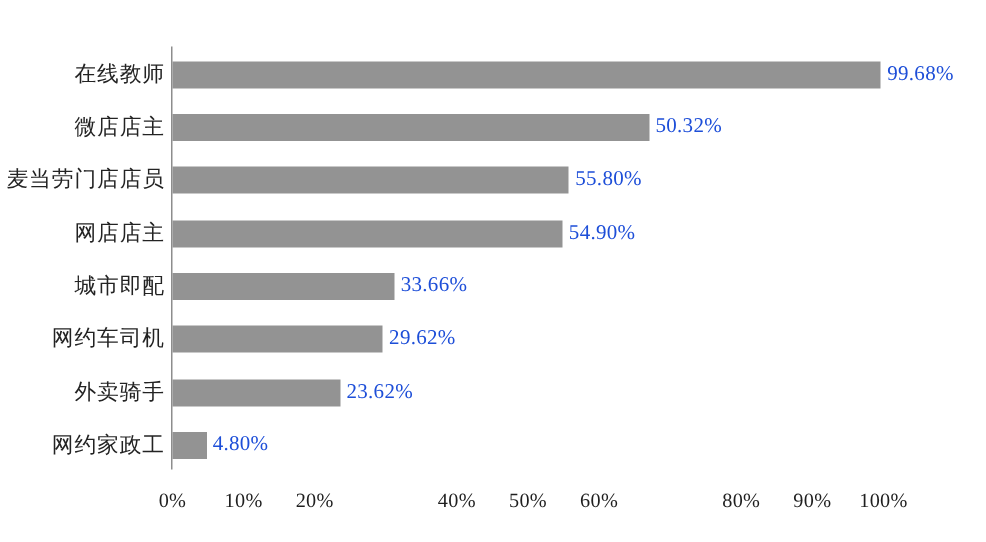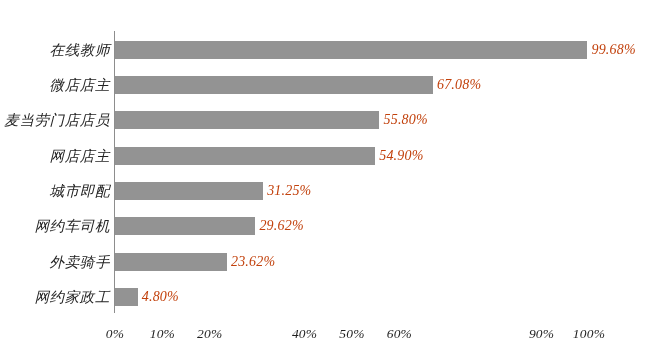"在线教师" #chart-root { font-style: italic -> none }
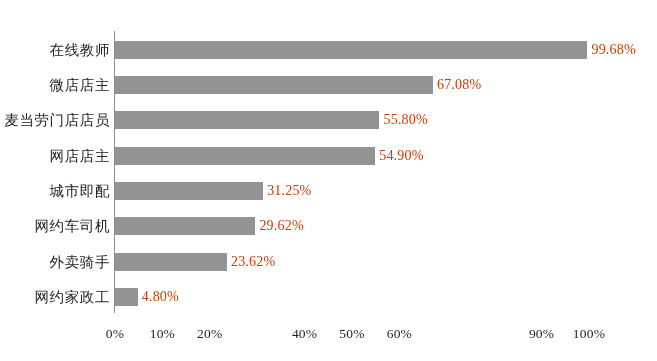"99.68%" .bar-value { color: #c2410c -> #1d4ed8 }
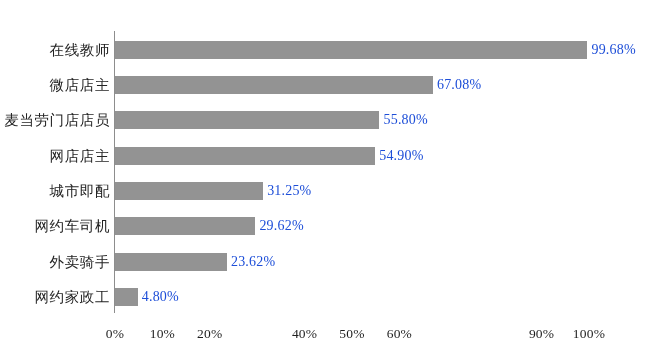"67.08%" div.bar-value { text: 67.08% -> 50.32% }
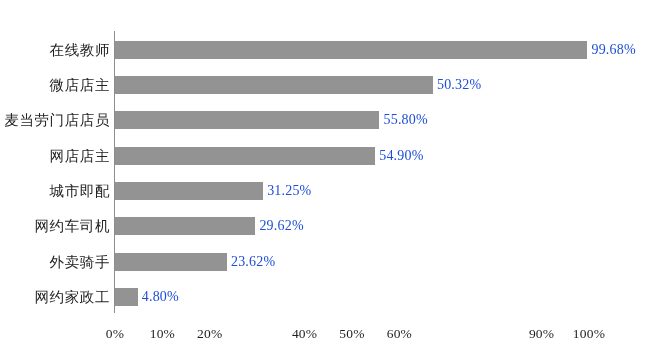"31.25%" div.bar-value { text: 31.25% -> 33.66% }
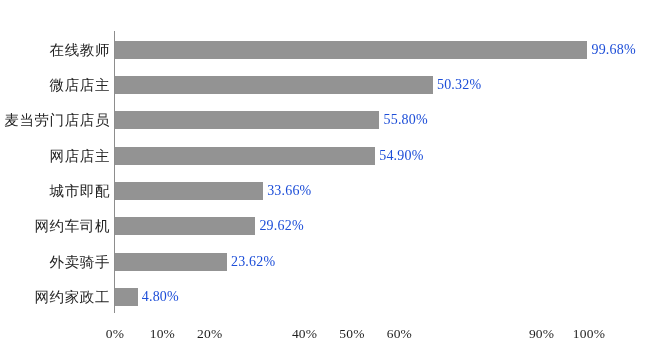"80%" div.tick-label { html: none -> <div>80%</div> }
